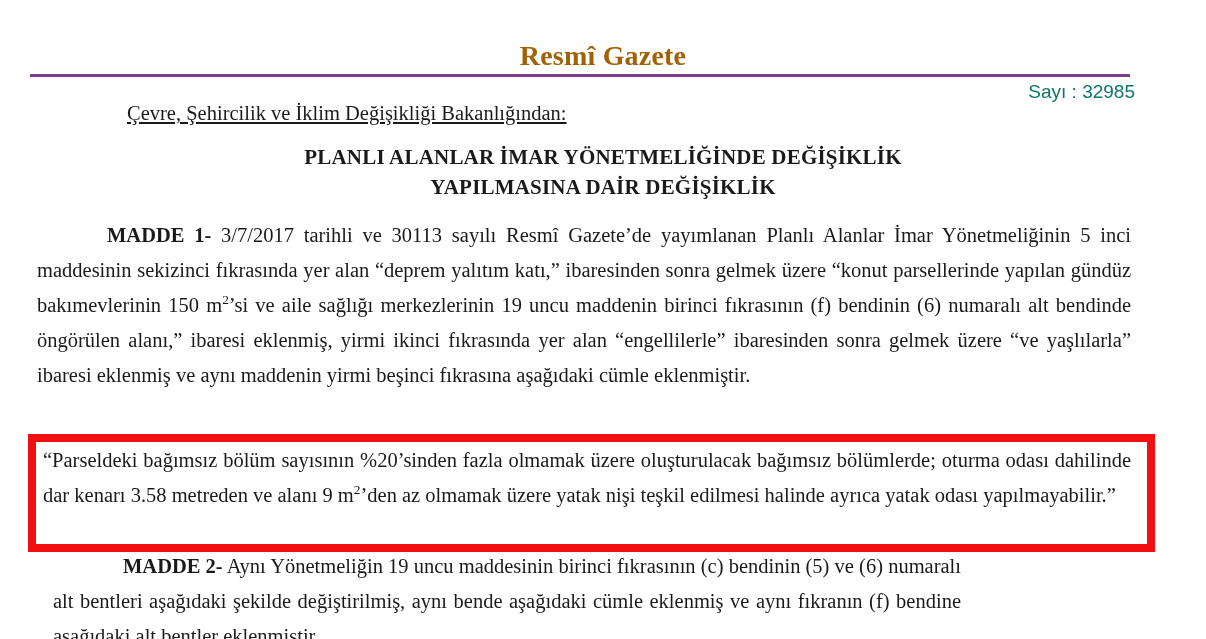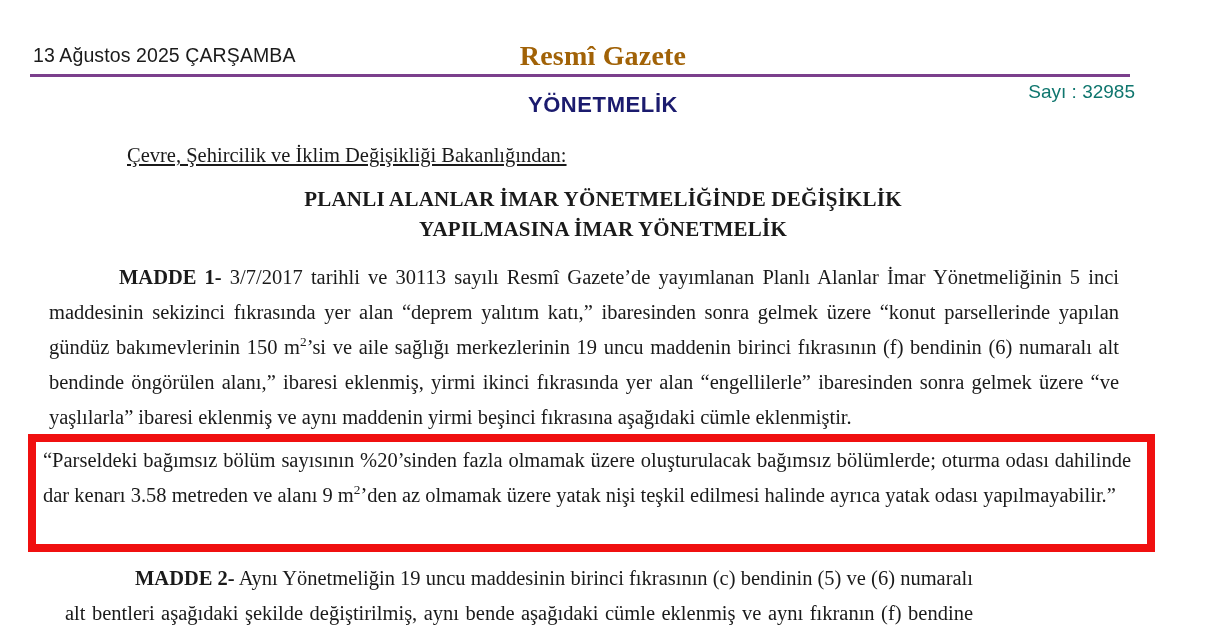"13 Ağustos 2025 ÇARŞAMBA" div.masthead-date { html: <div>13 Ağustos 2025 ÇARŞAMBA</div> -> none }
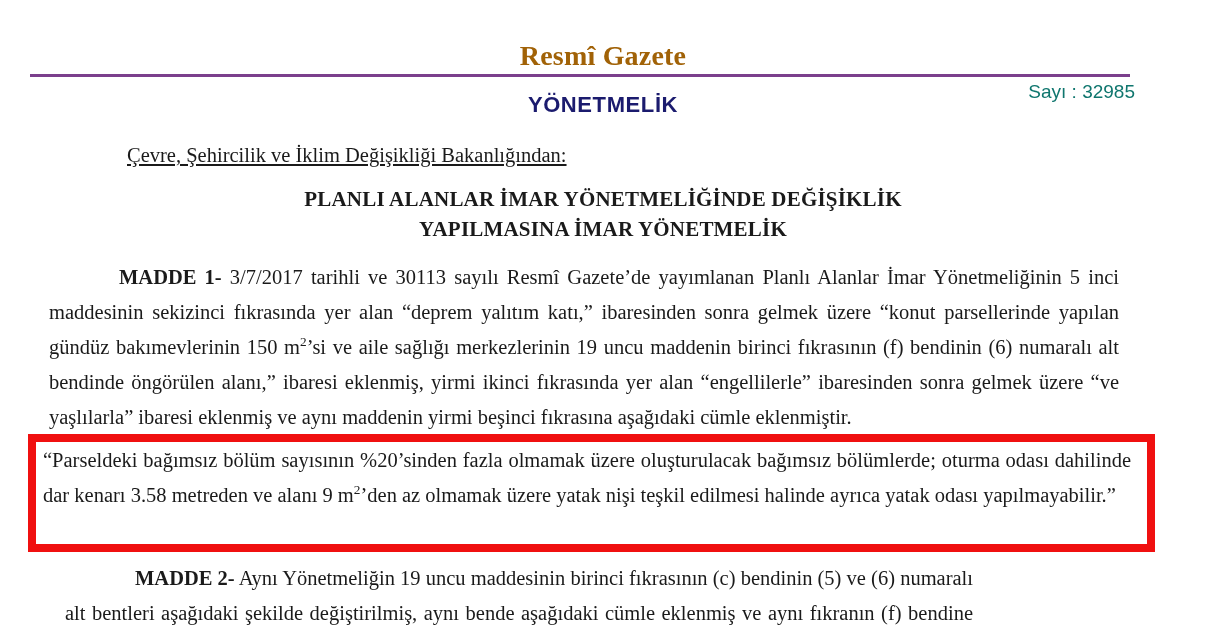"YÖNETMELİK" div.section-kind { html: <div>YÖNETMELİK</div> -> none }
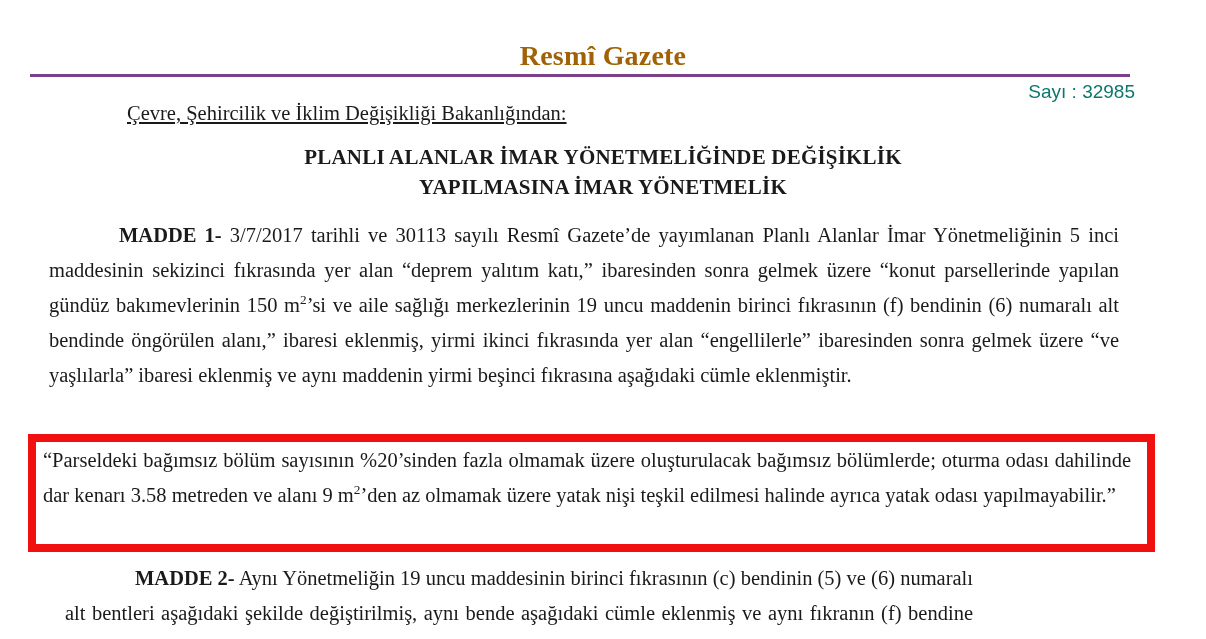"YAPILMASINA İMAR YÖNETMELİK" span.tl { text: İMAR YÖNETMELİK -> DAİR DEĞİŞİKLİK }
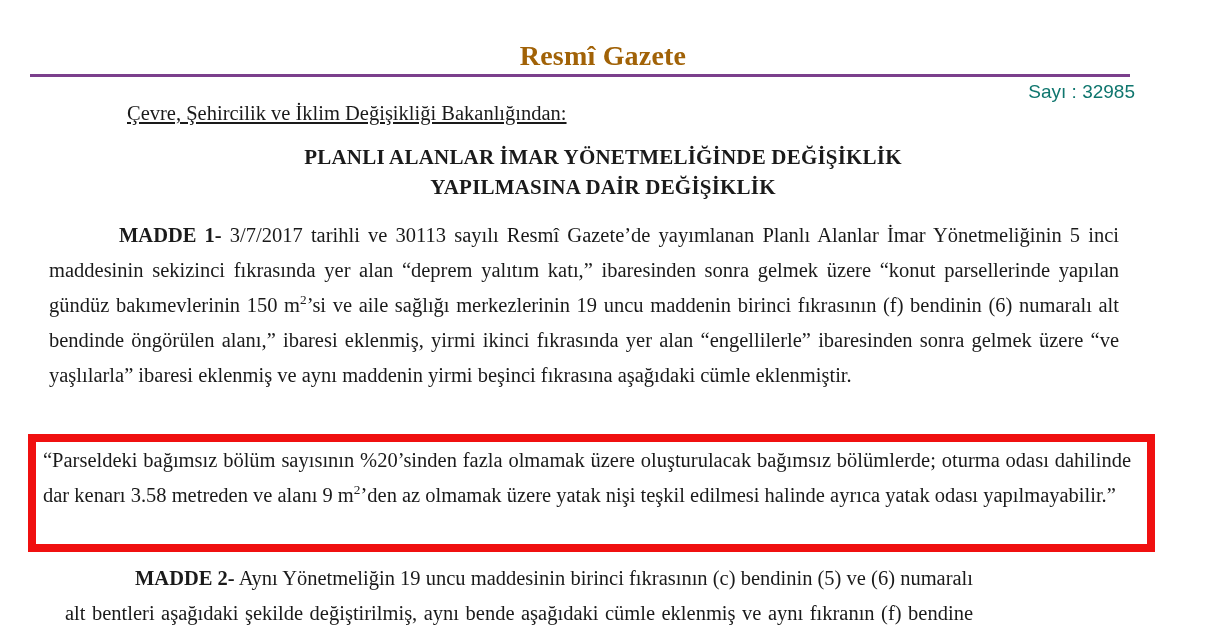"MADDE 1- 3/7/2017 tarihli ve" .para { margin: 16px -> 4px }
